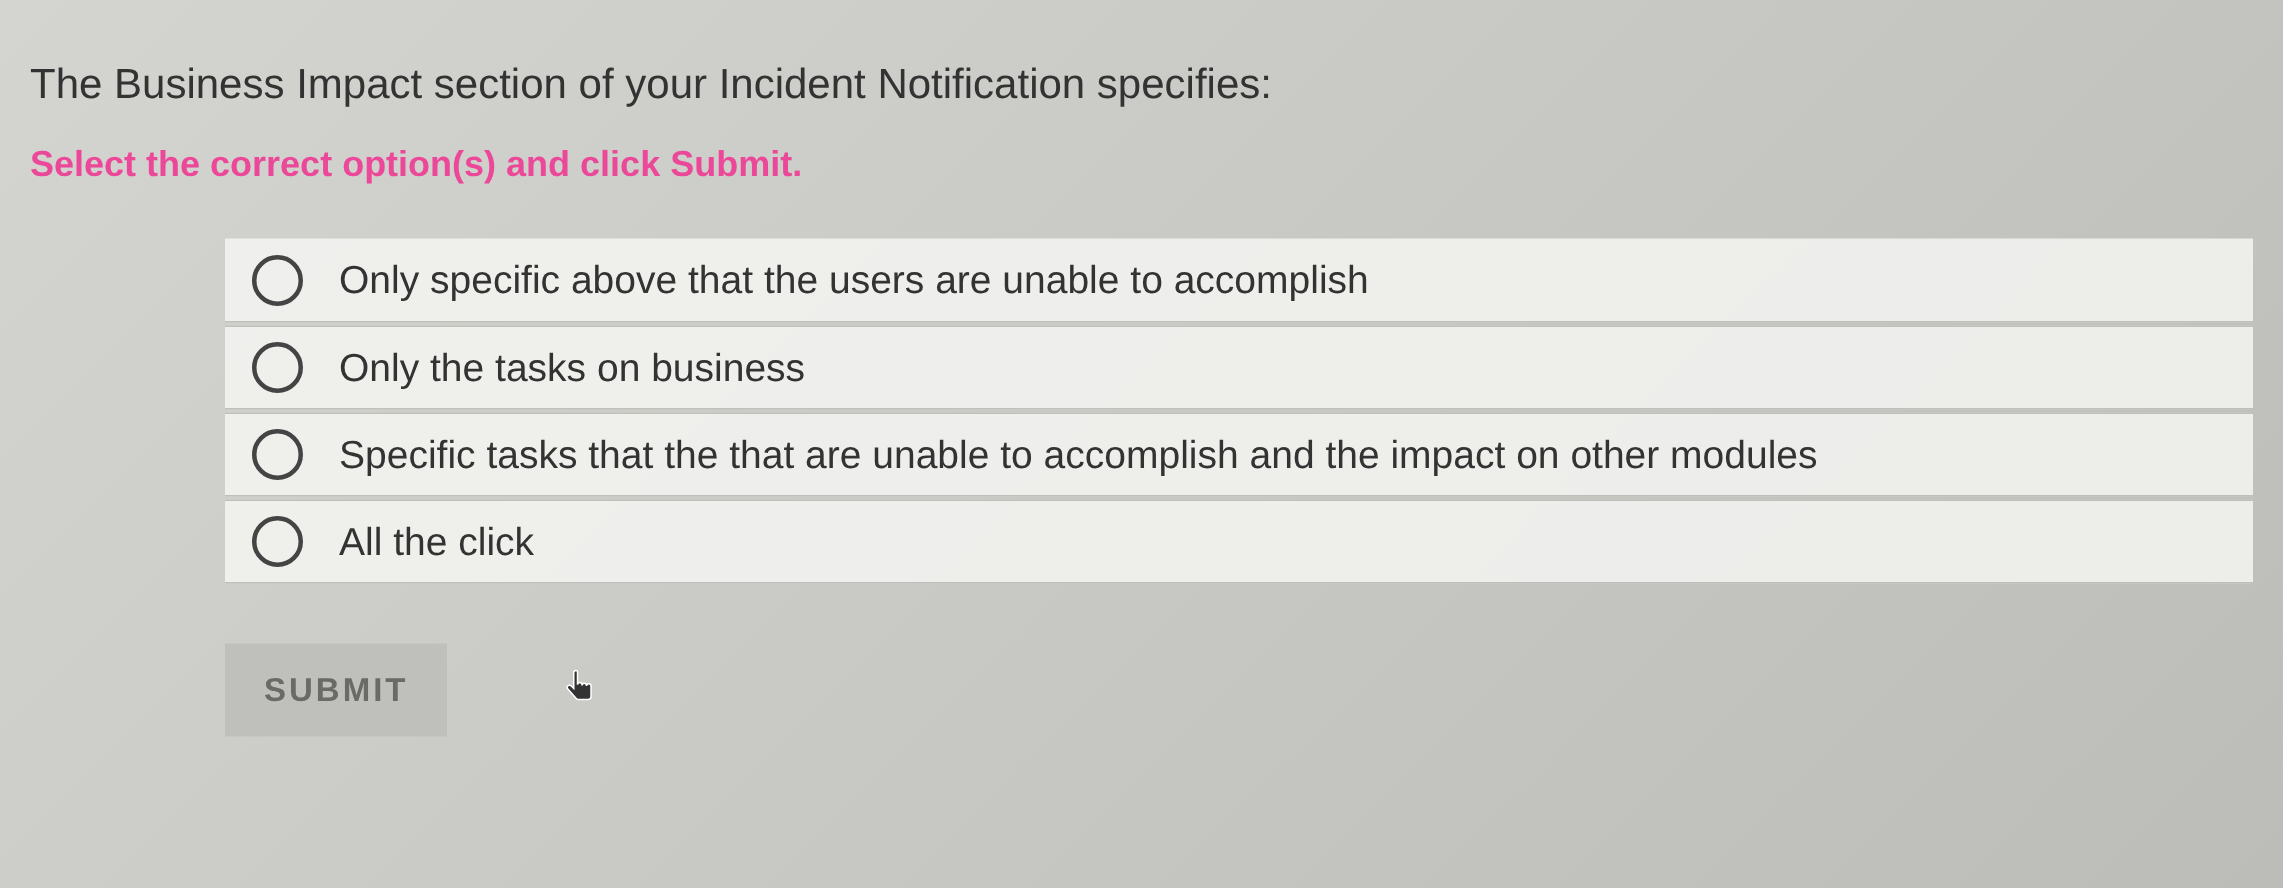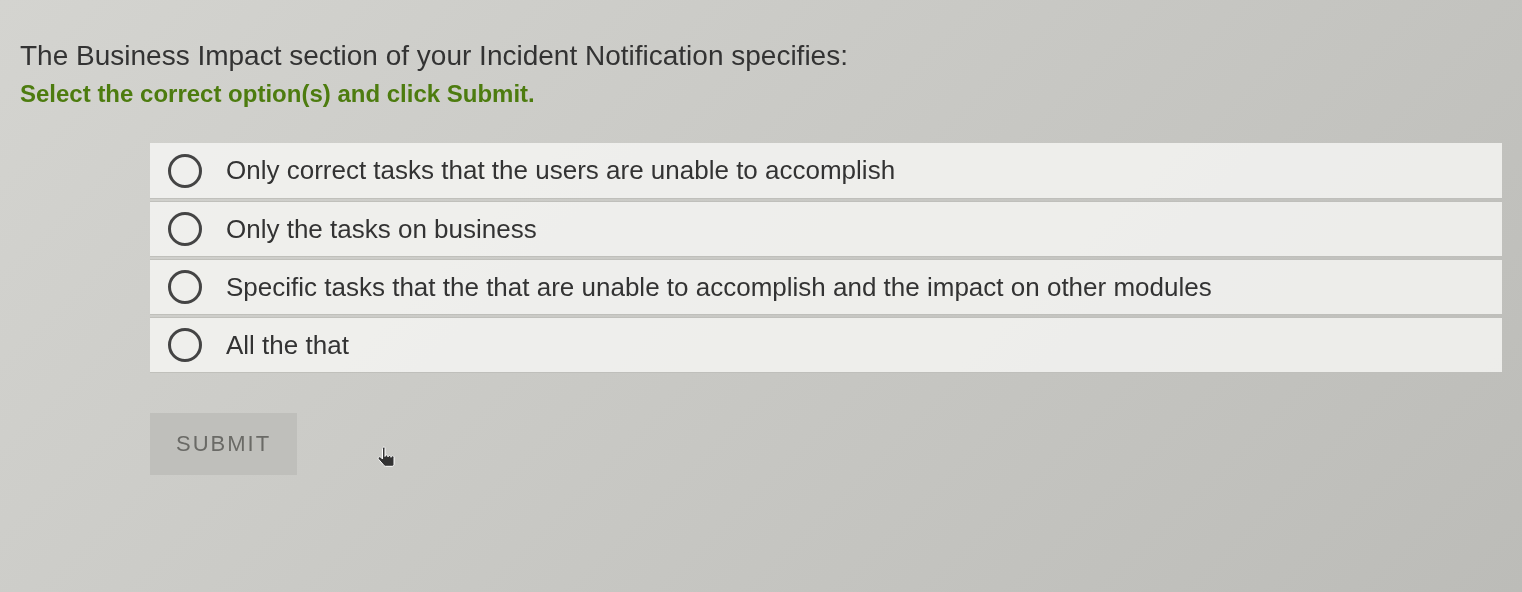"The Business Impact section of" .question-text { margin-bottom: 8px -> 24px }
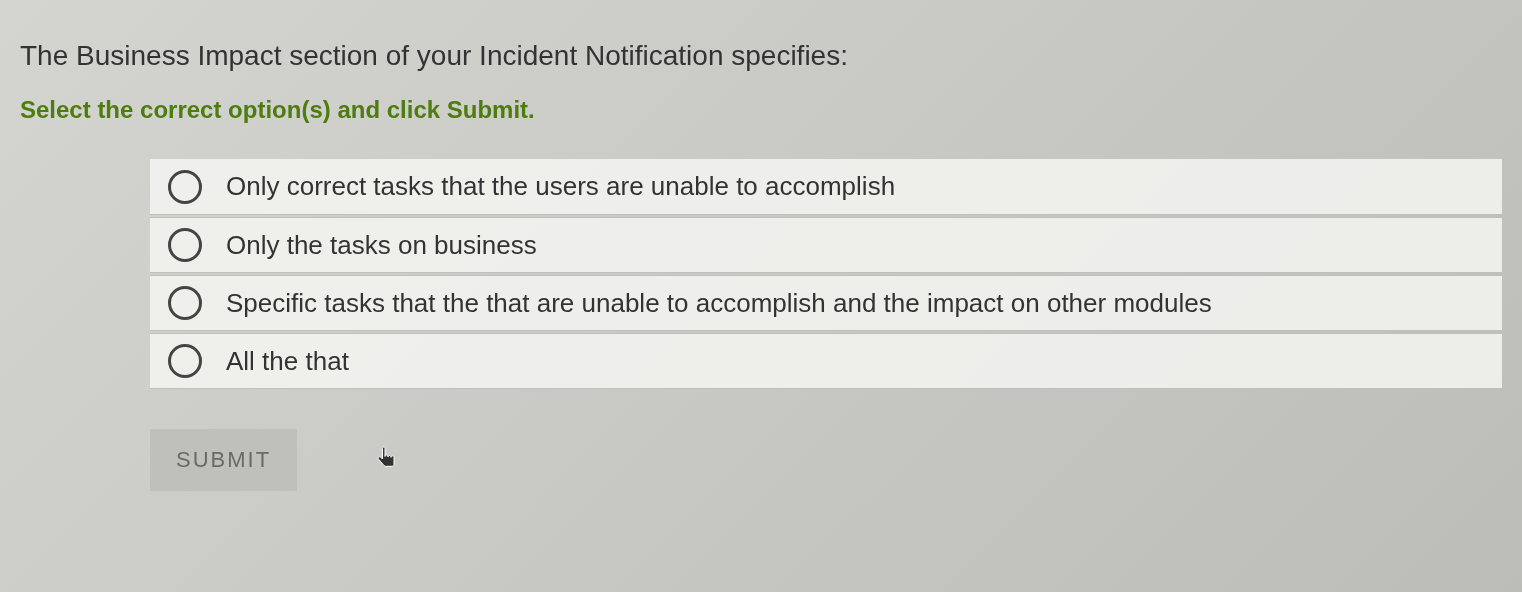"Select the correct option(s) and" .instruction-text { color: #4d7c0f -> #ec4899 }
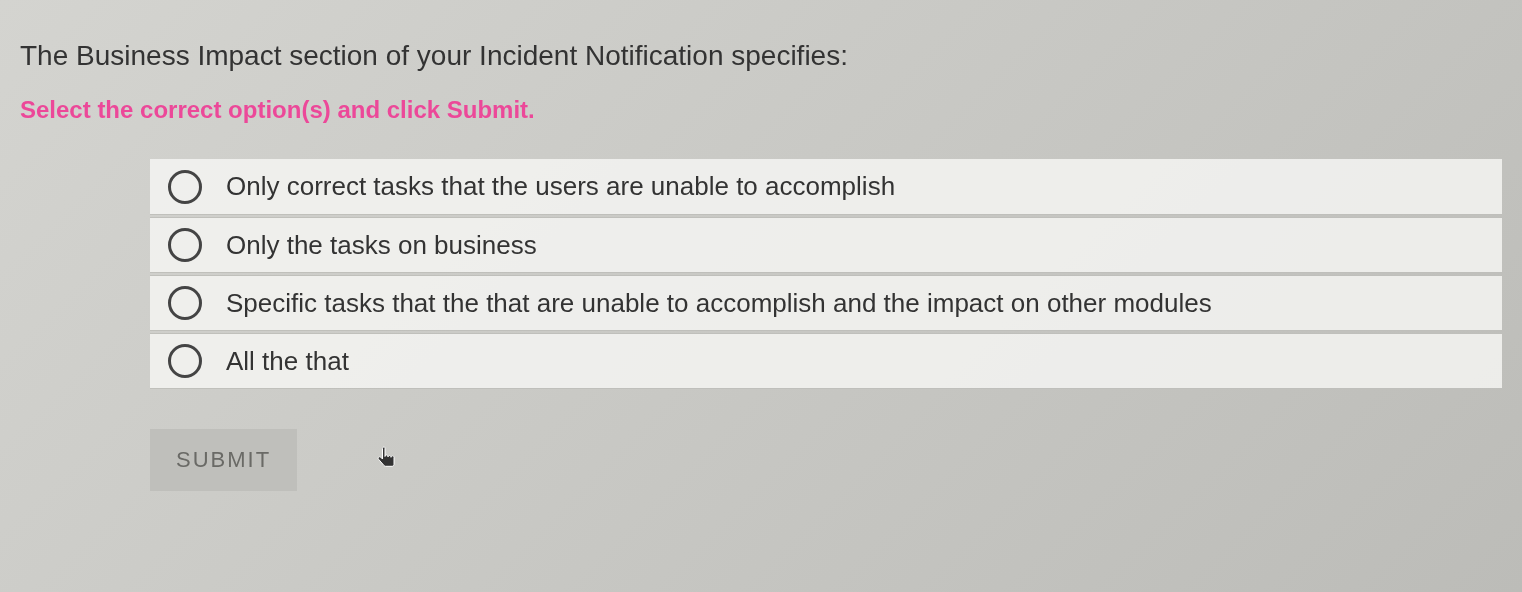"Only correct tasks that the" span.option-label { text: correct tasks -> specific above }
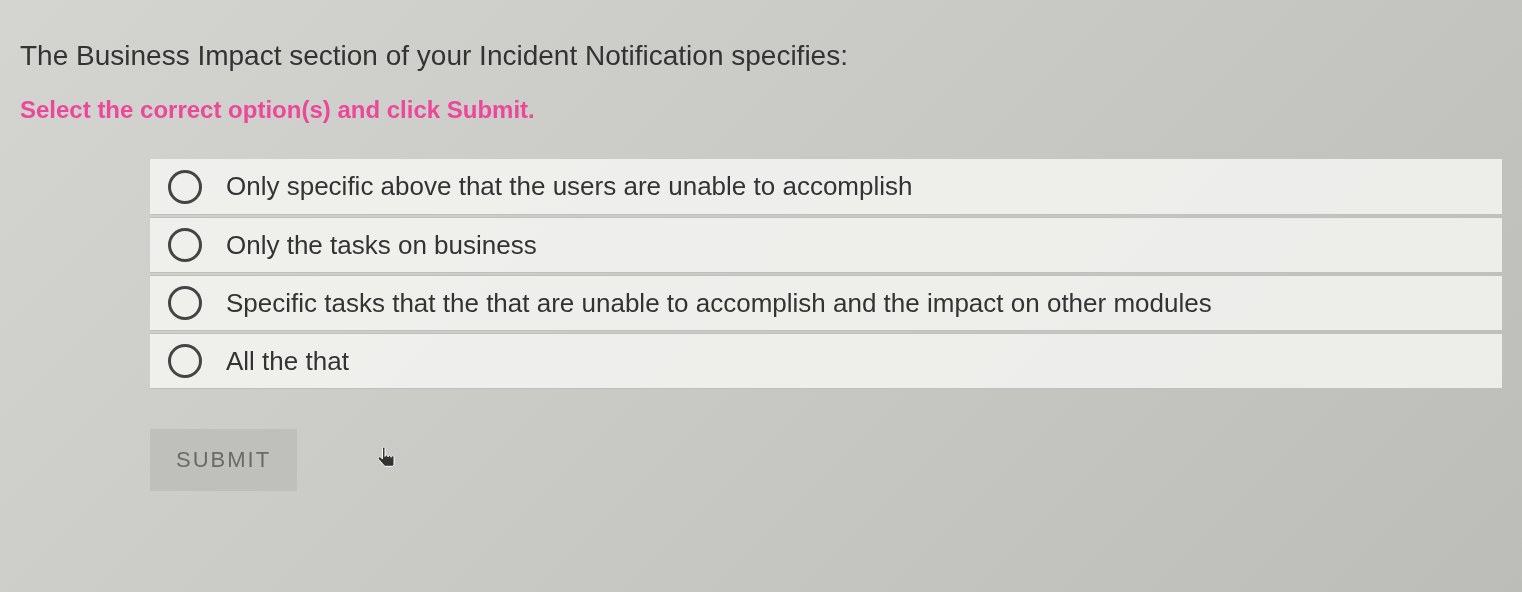"All the that" span.option-label { text: that -> click }
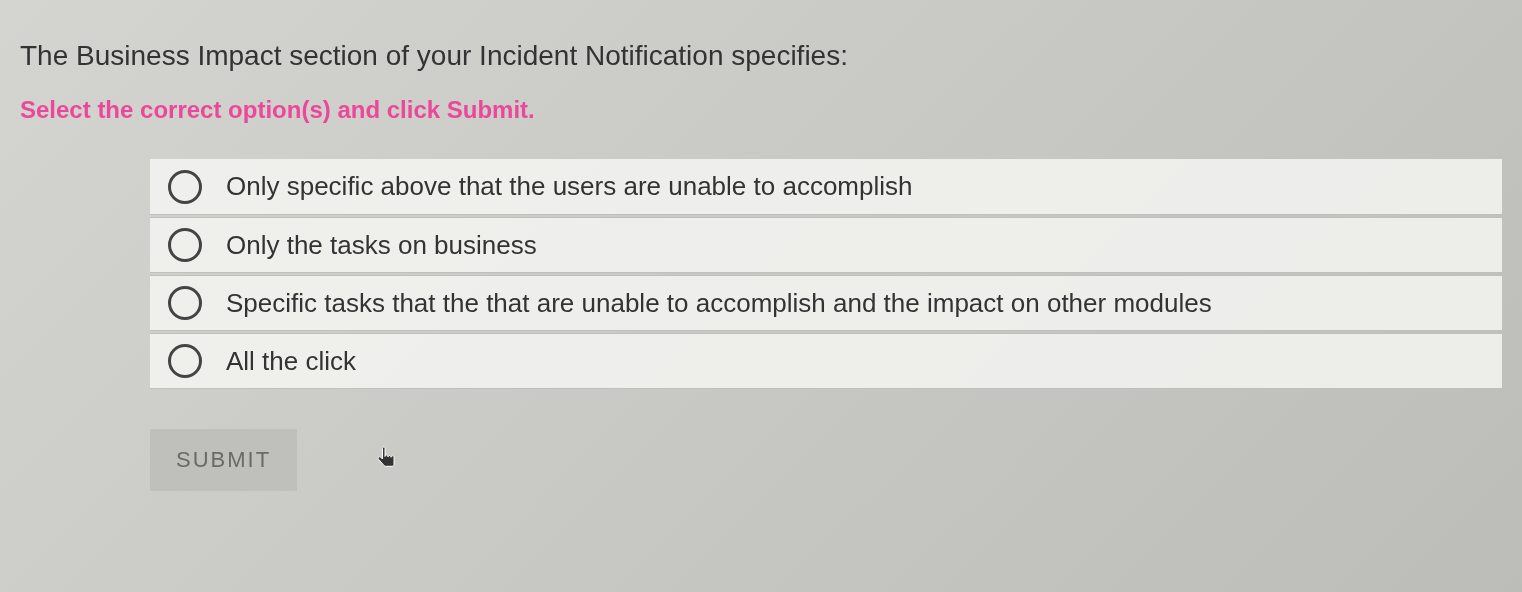"SUBMIT" .submit-btn { font-weight: 400 -> 700 }
